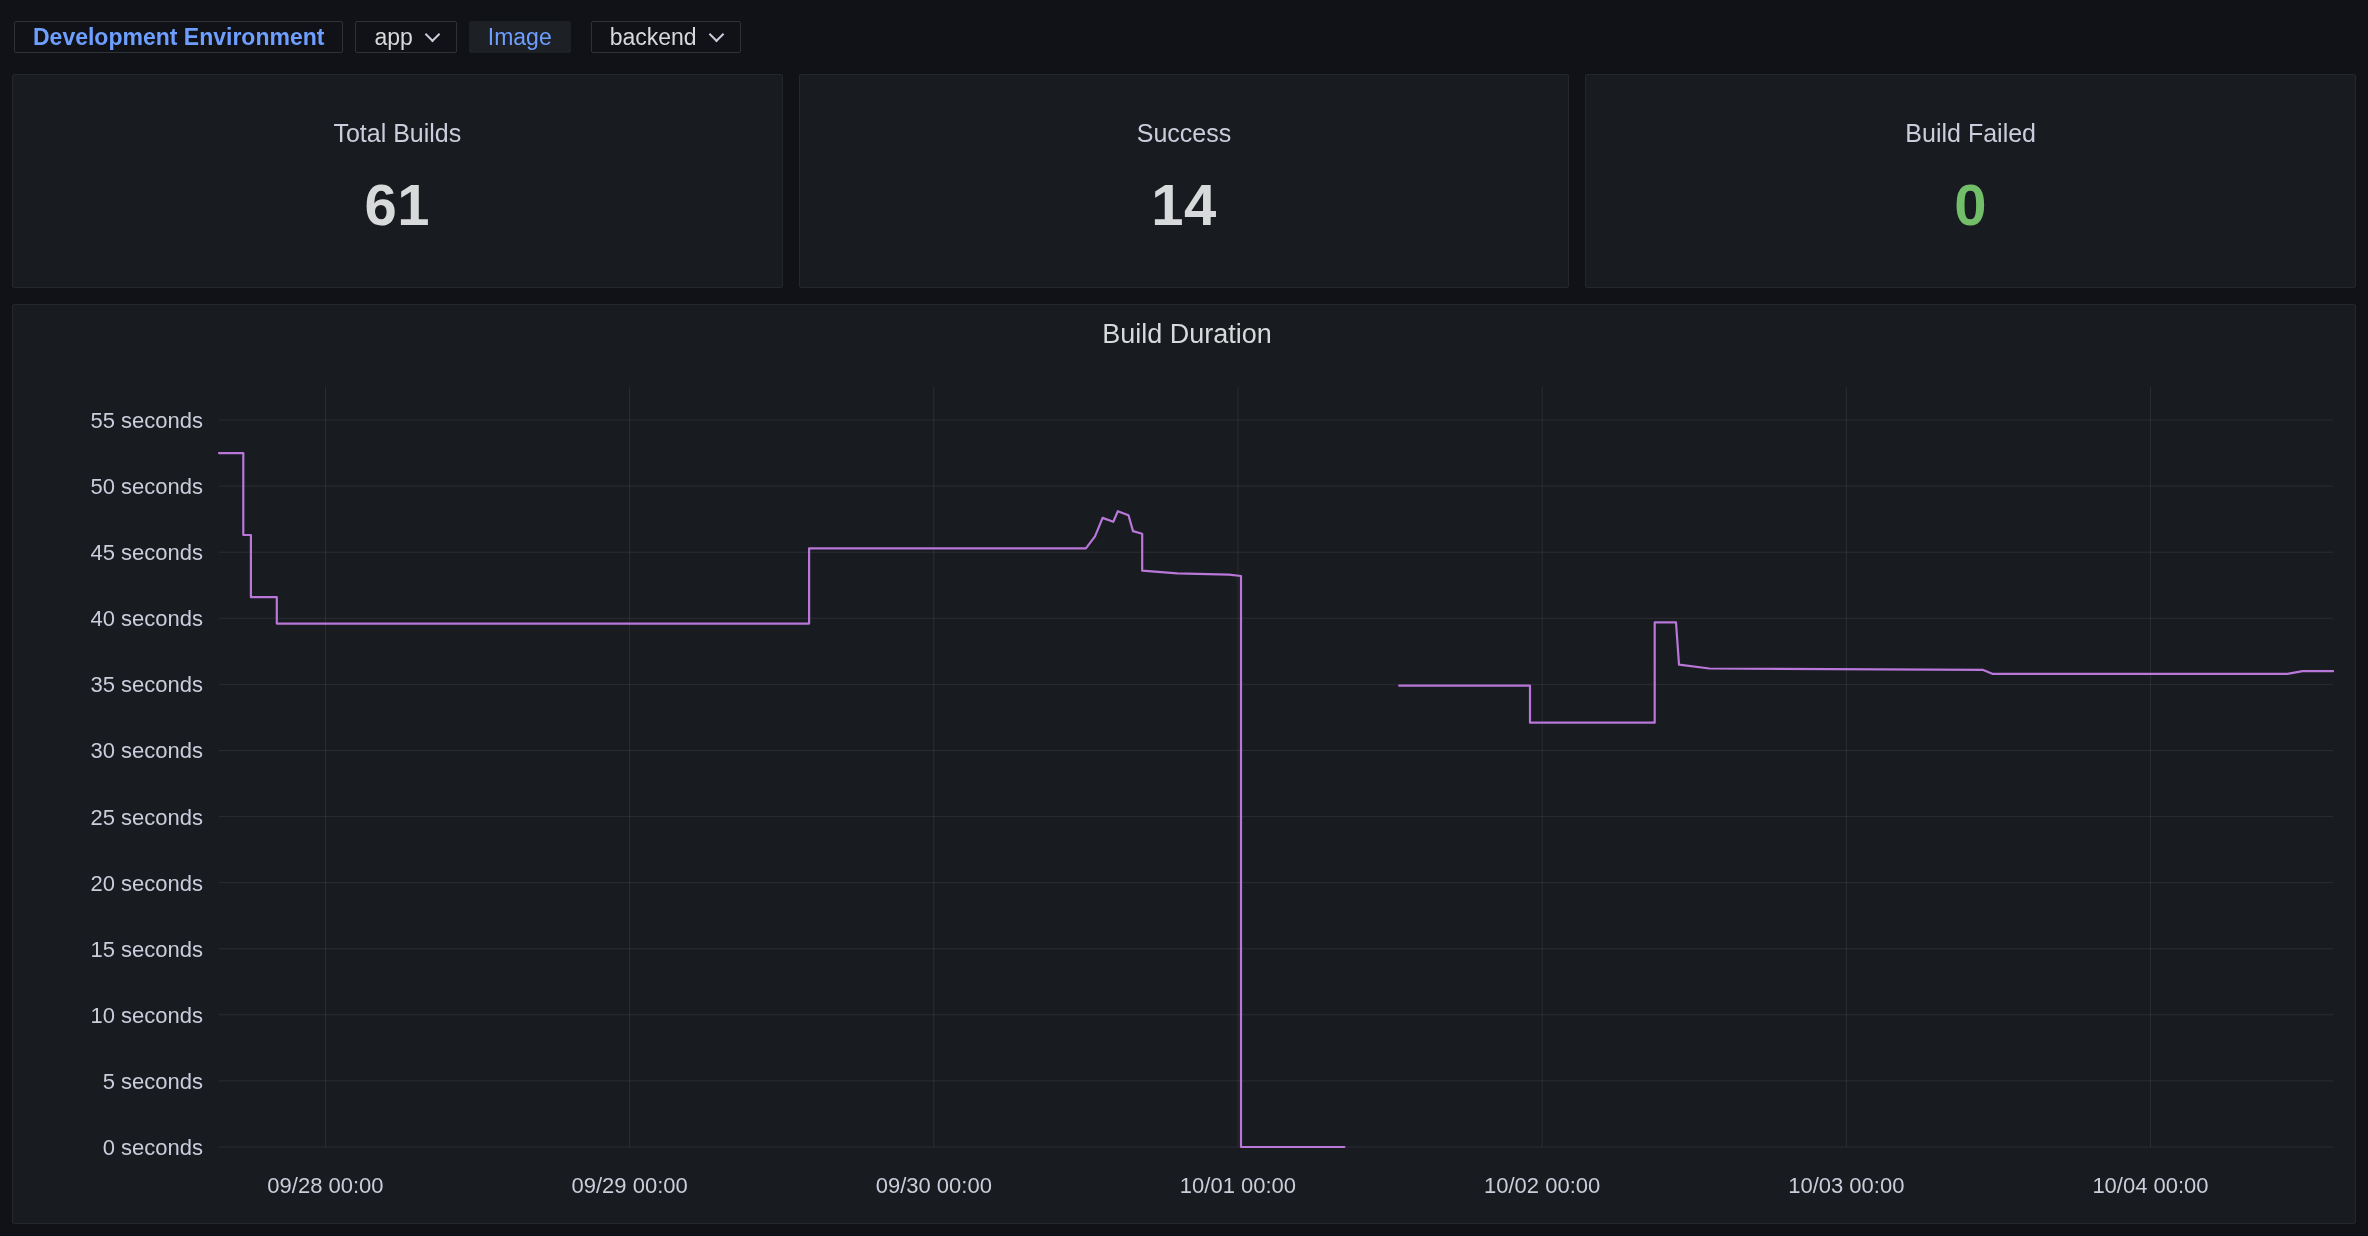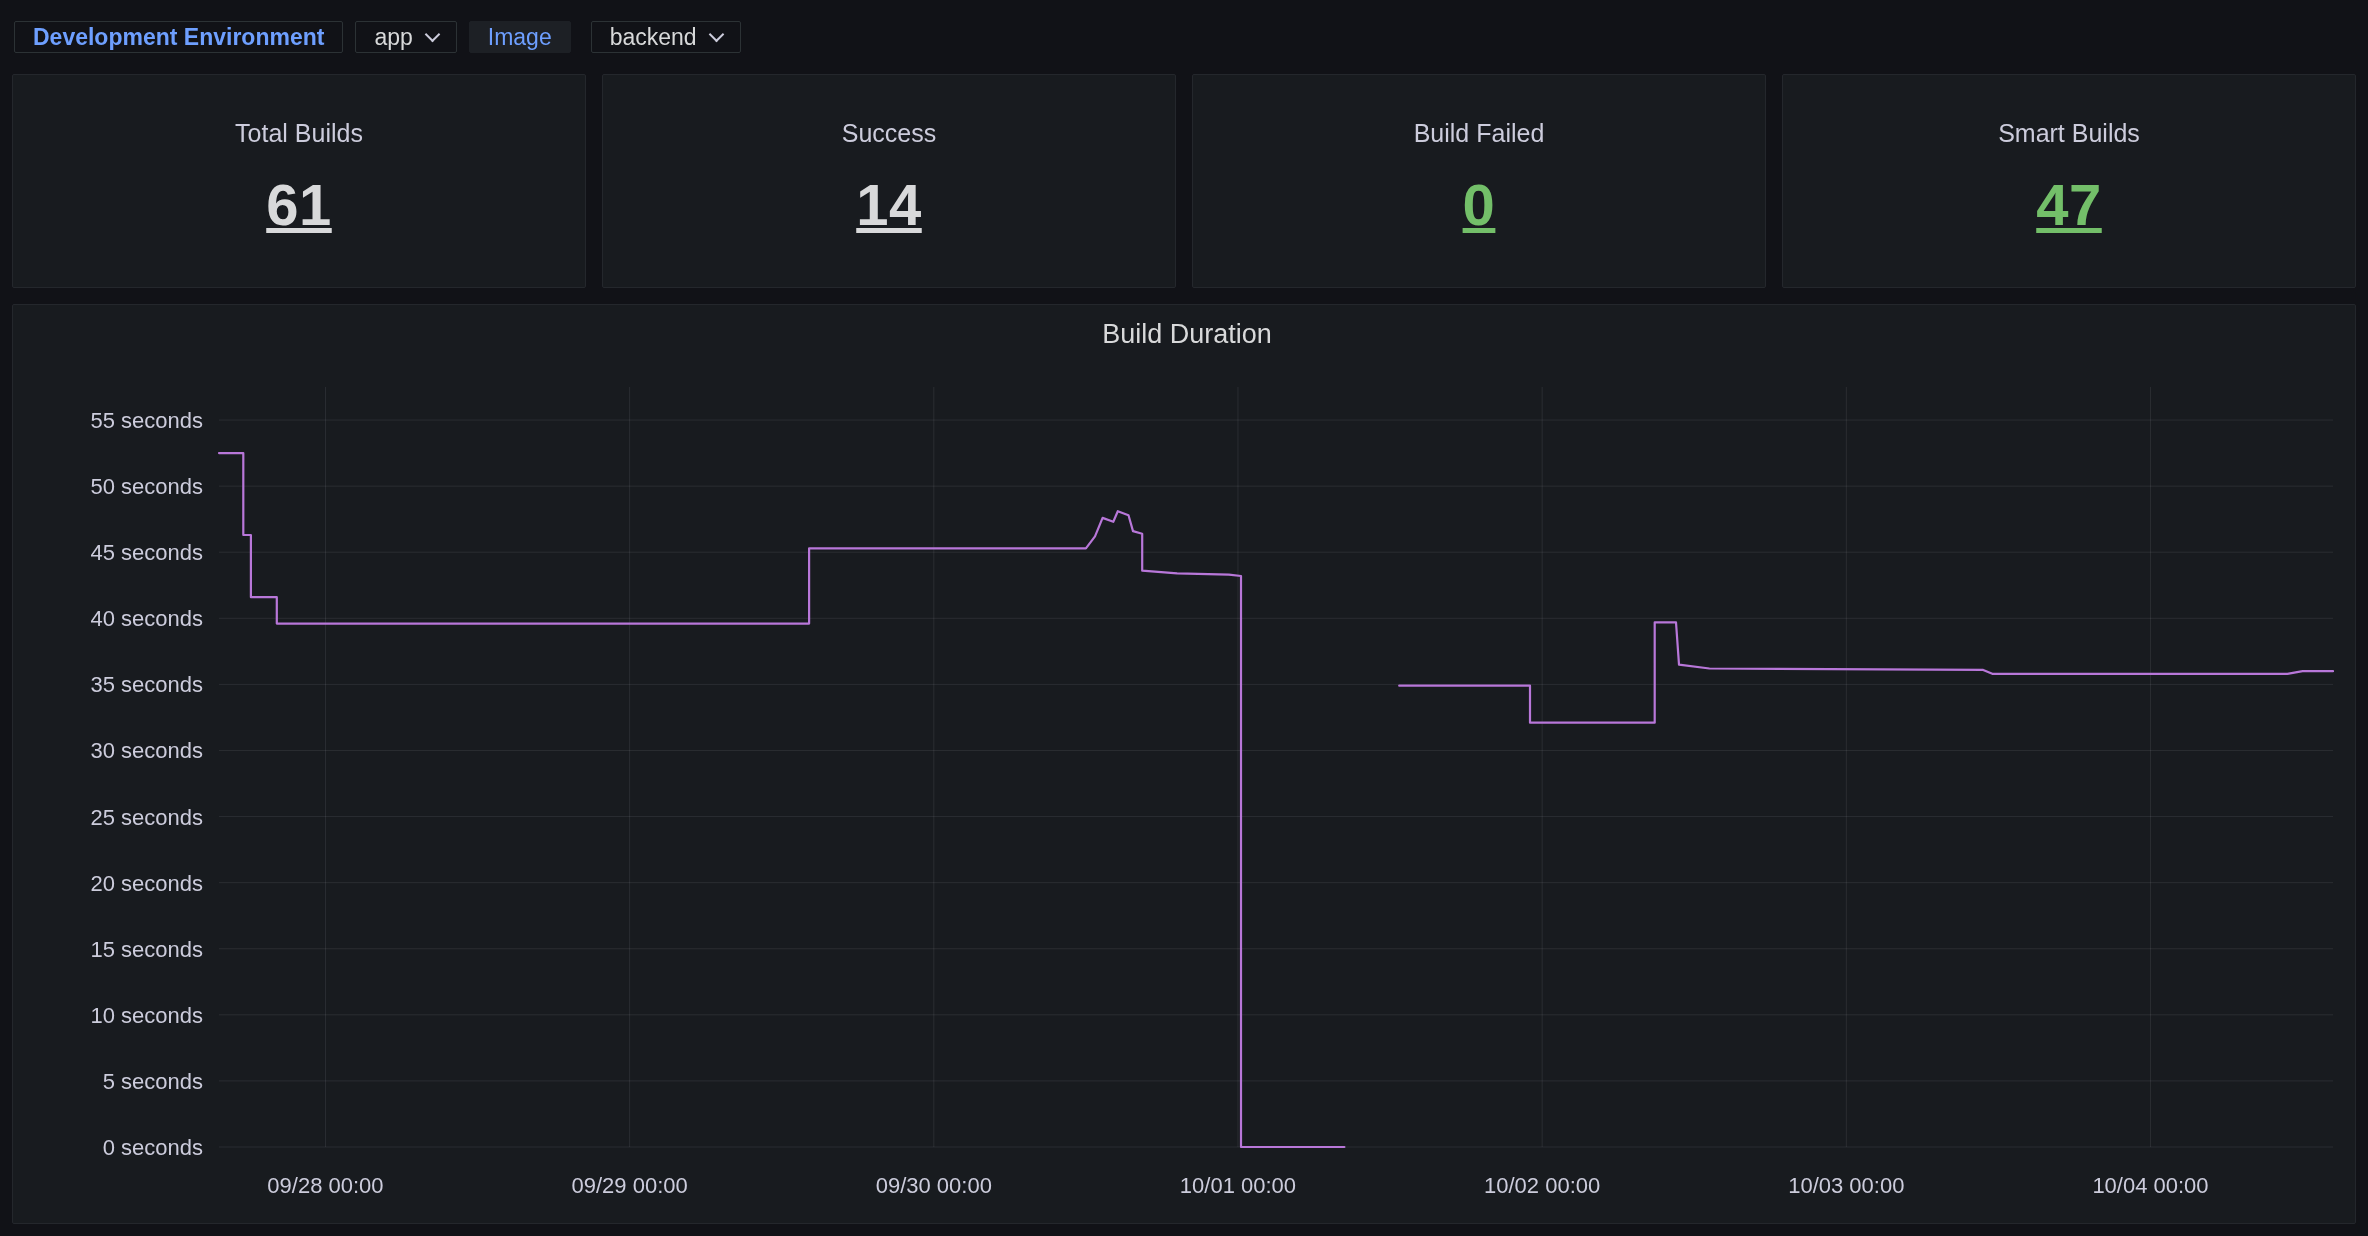"Smart Builds" div.stat-panel { html: <div> <div>Smart Builds</div> <div>47</div> </div> -> none }
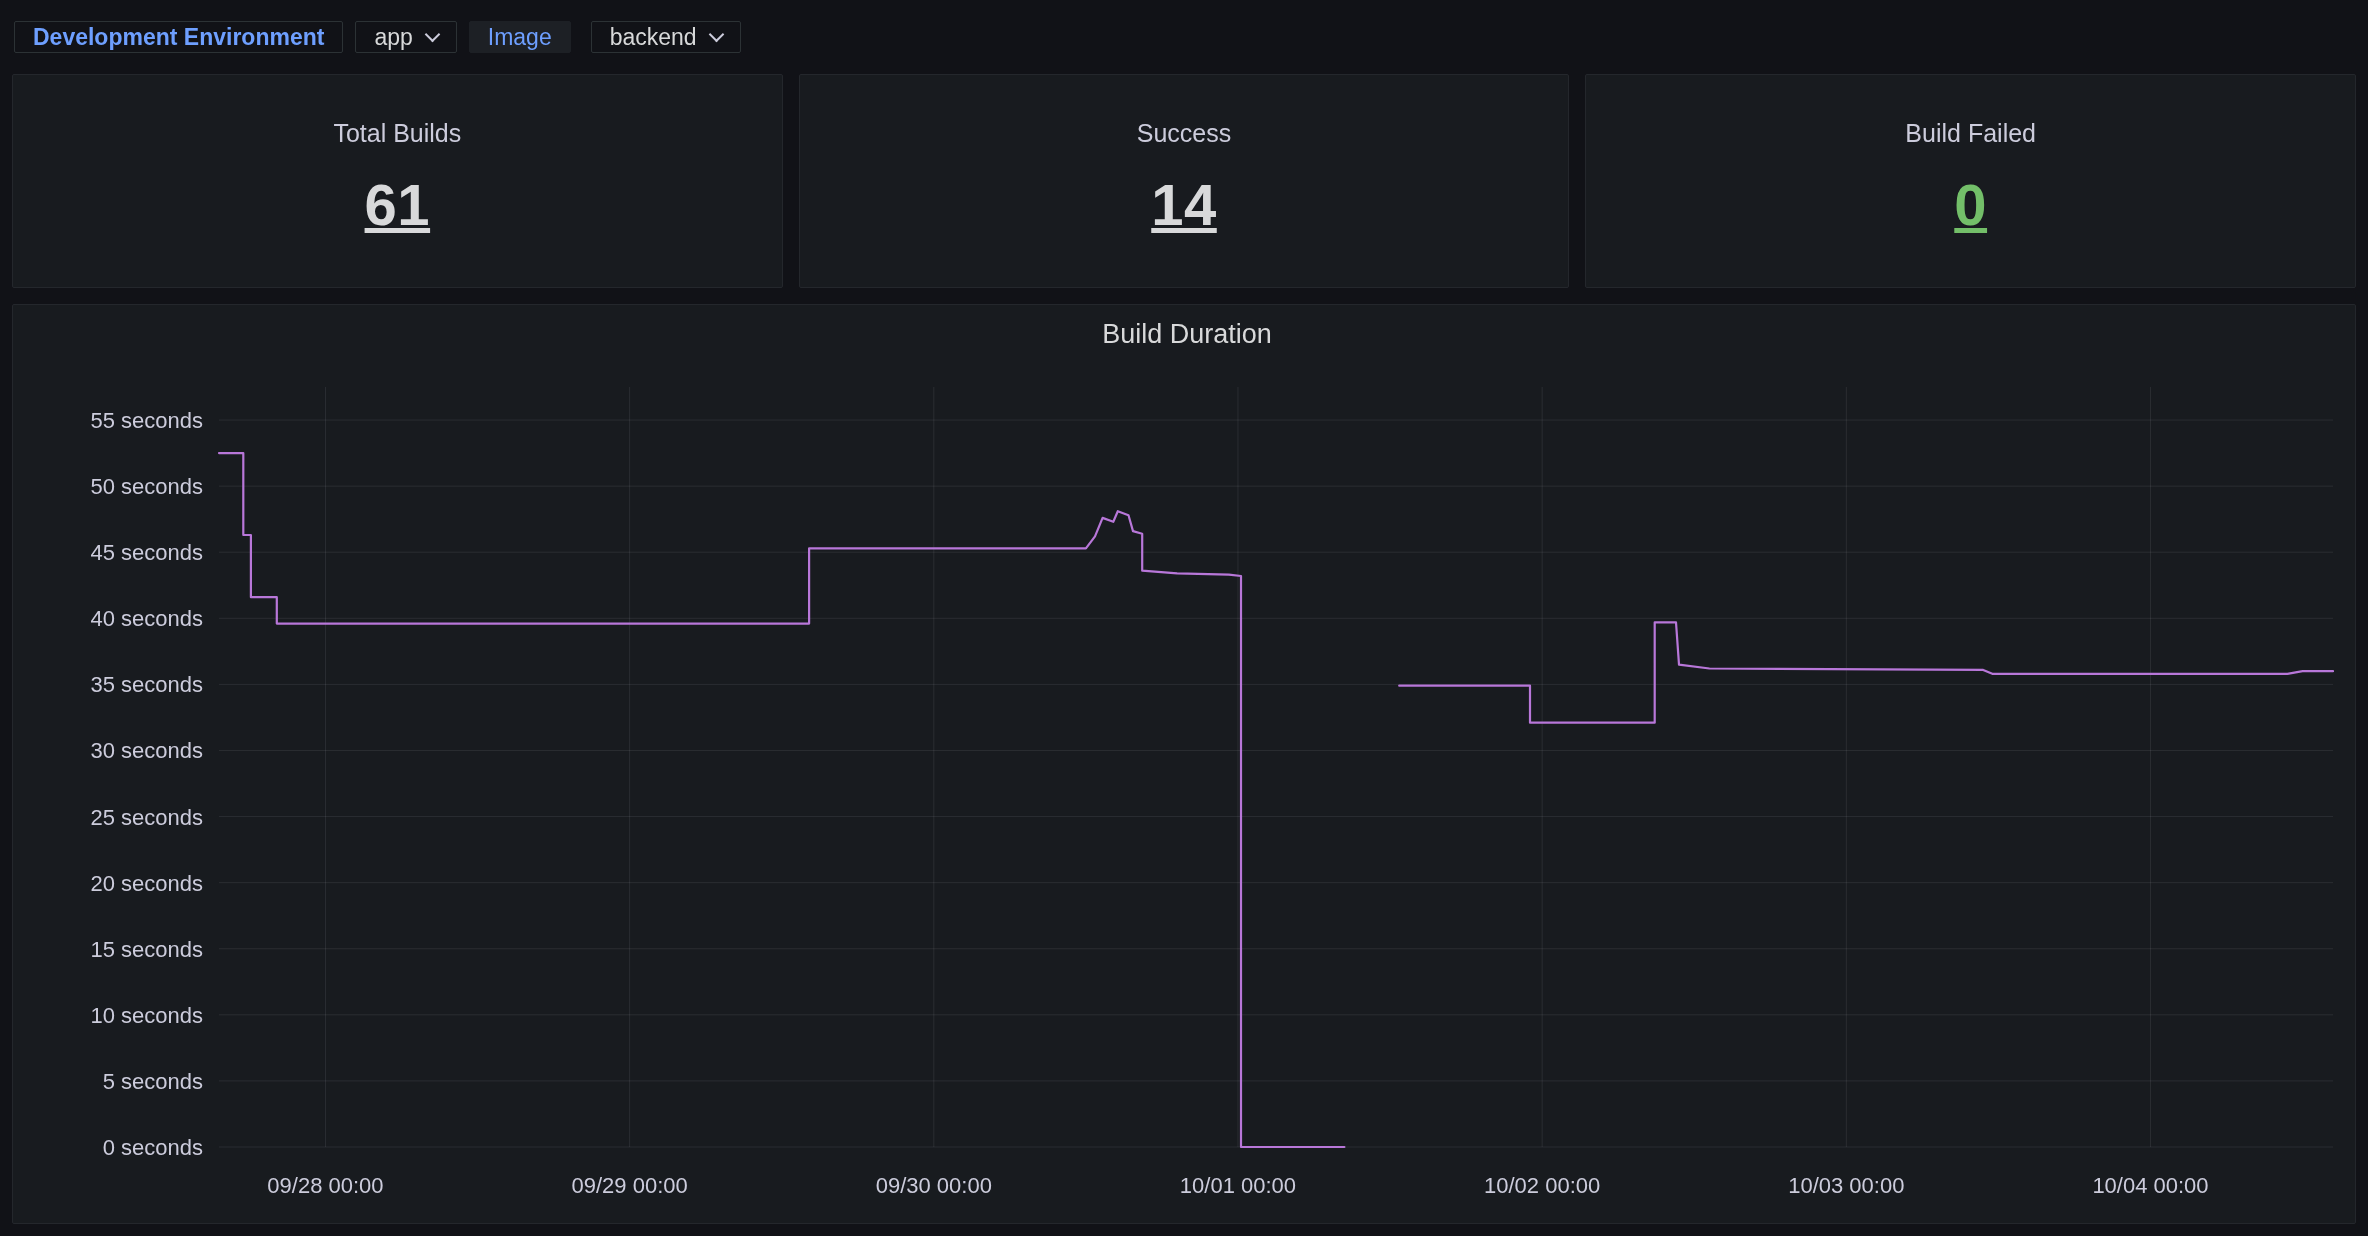"61" .stat-value { text-decoration: underline -> none }
